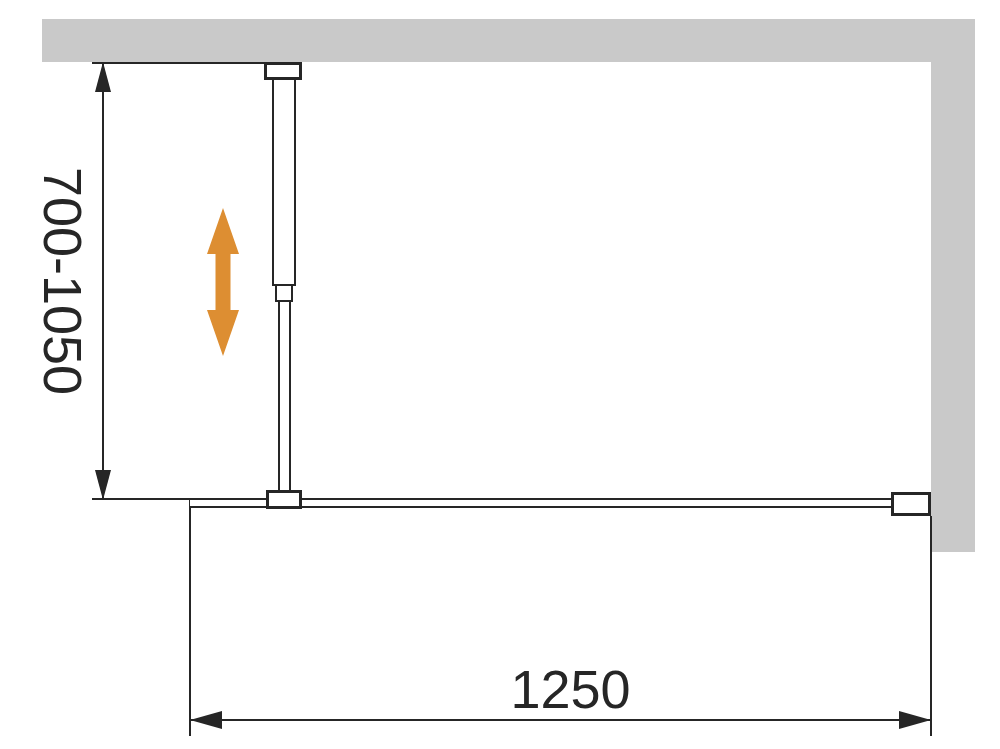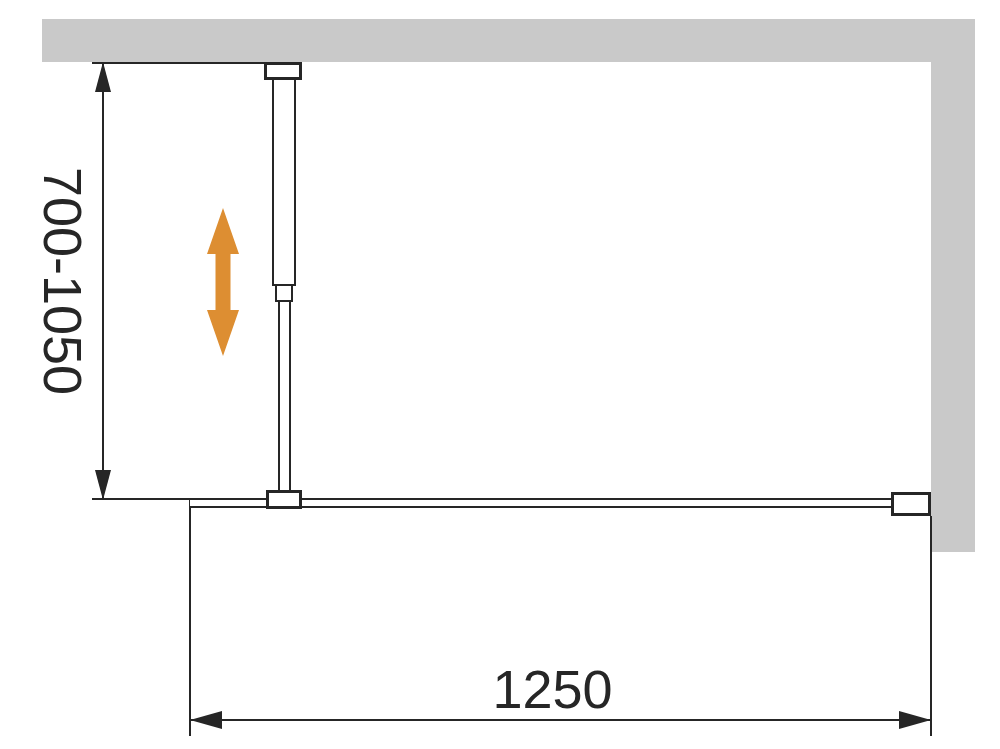"1250" #width-label { left: 182px -> 200px }
